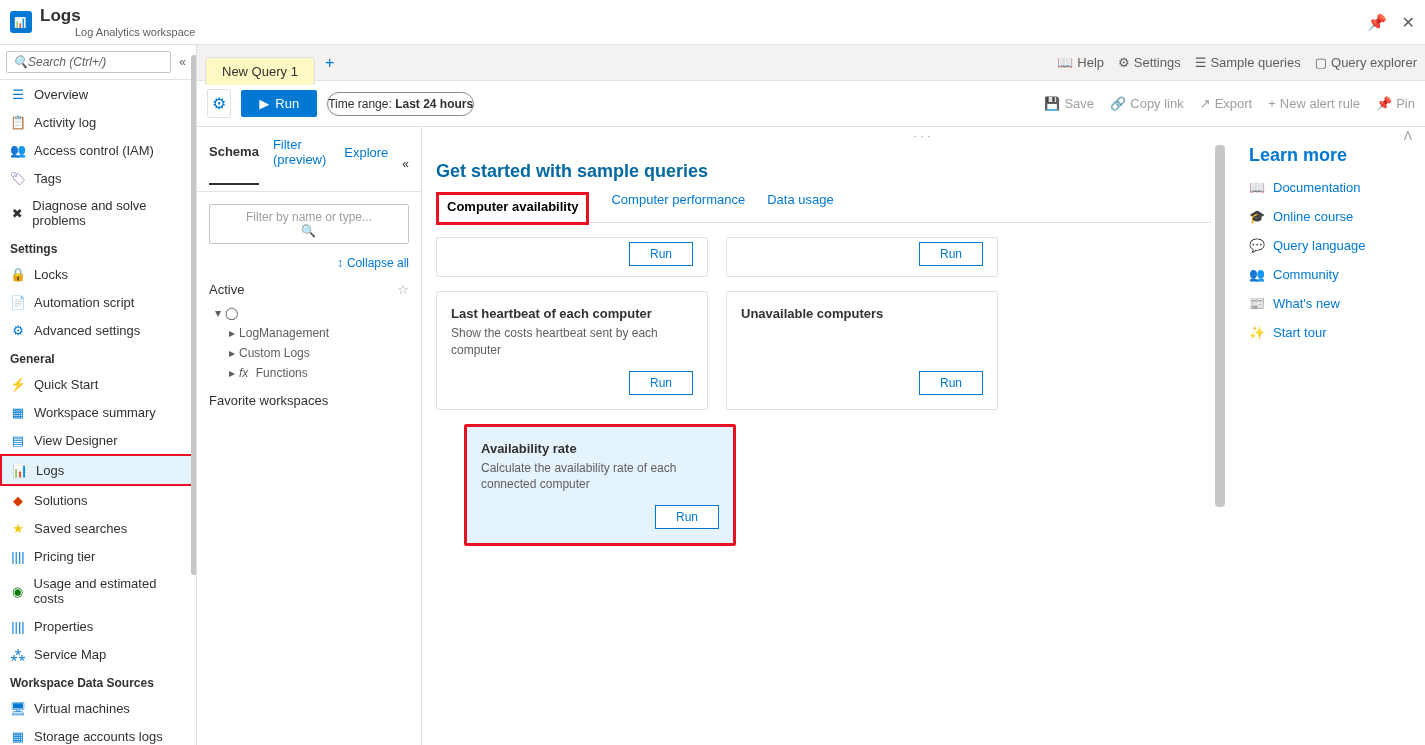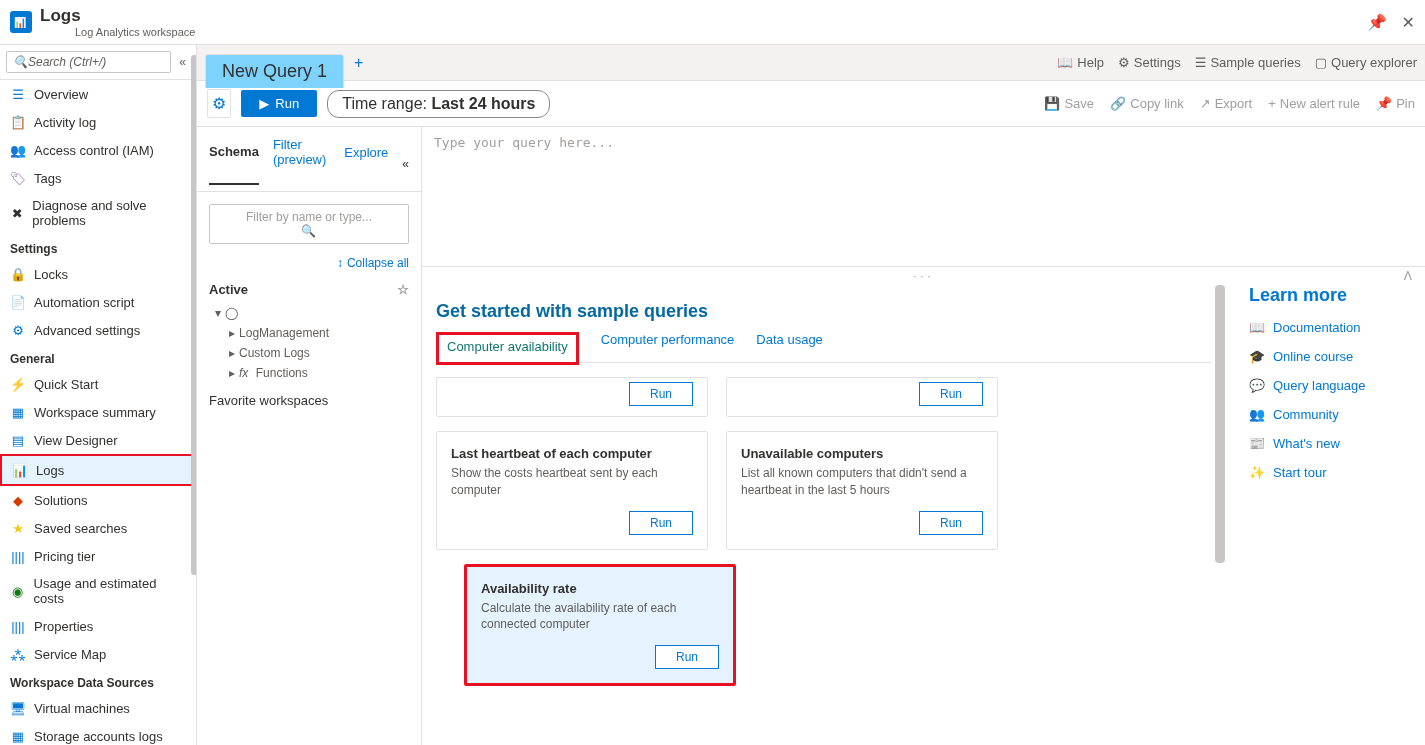"New Query 1" .tab-item { background: #7dd3fc -> #fef9c3; font-size: 18px -> 13px }
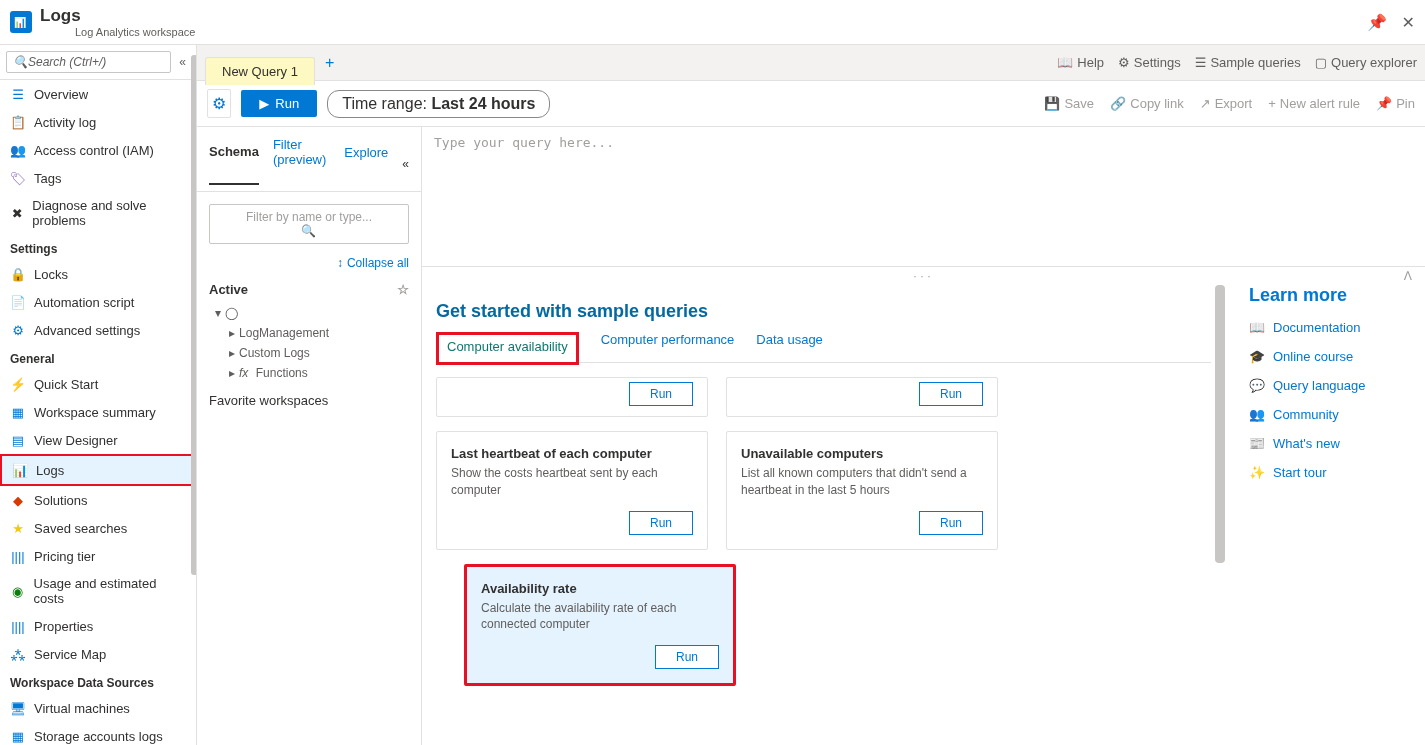"Time range: Last 24 hours" .time-range { font-size: 16px -> 12px; padding: 4px 14px -> 4px 0 }
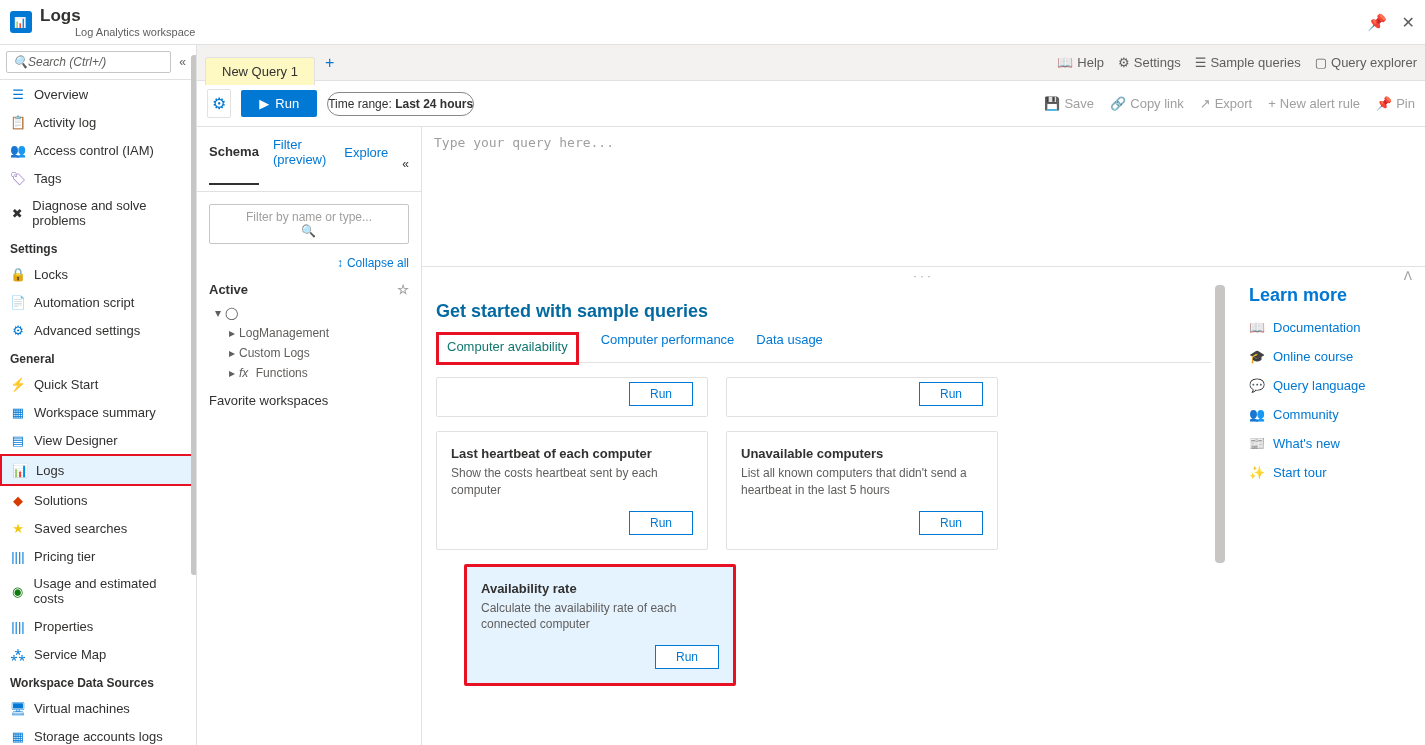"Type your query here..." div.query-input { html: <div>Type your query here...</div> -> none }
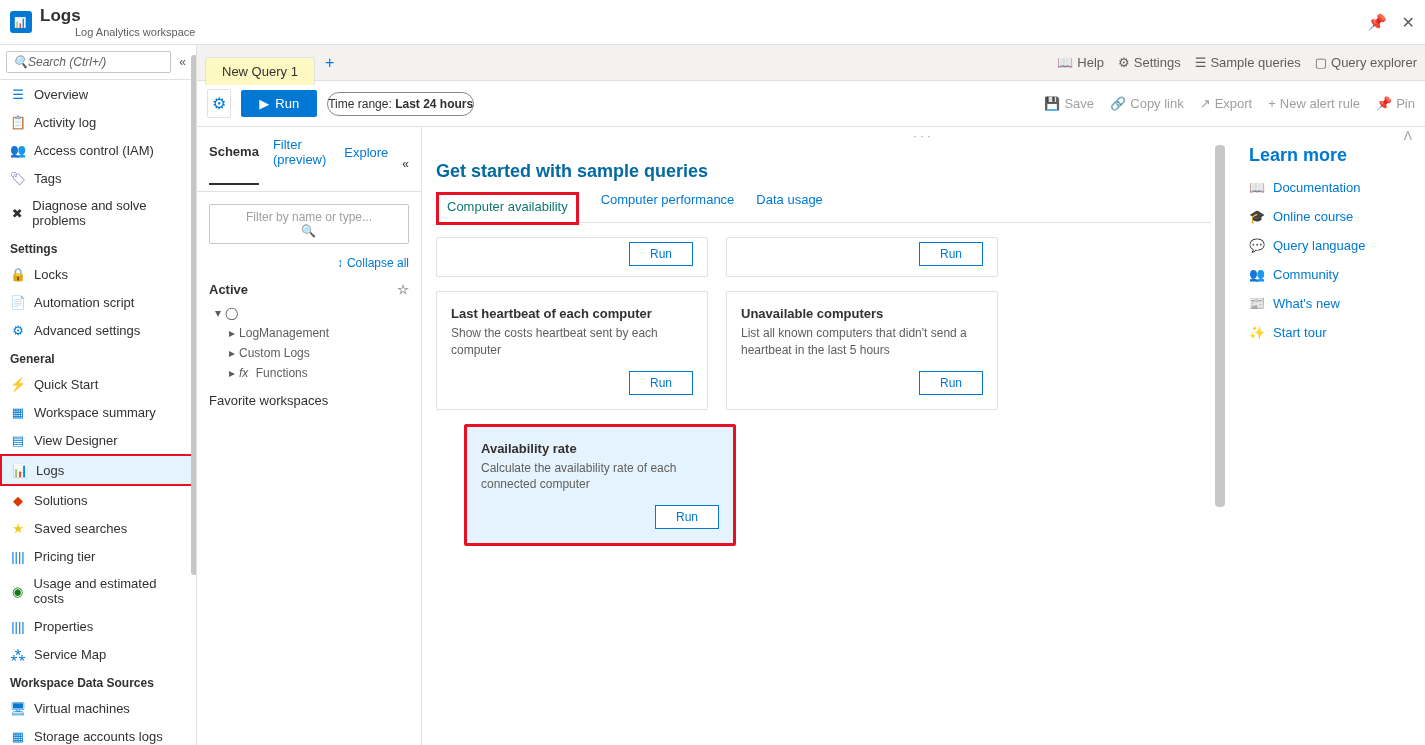"Computer availability" .sq-tab.active { color: #0f766e -> #000000; font-weight: 400 -> 700 }
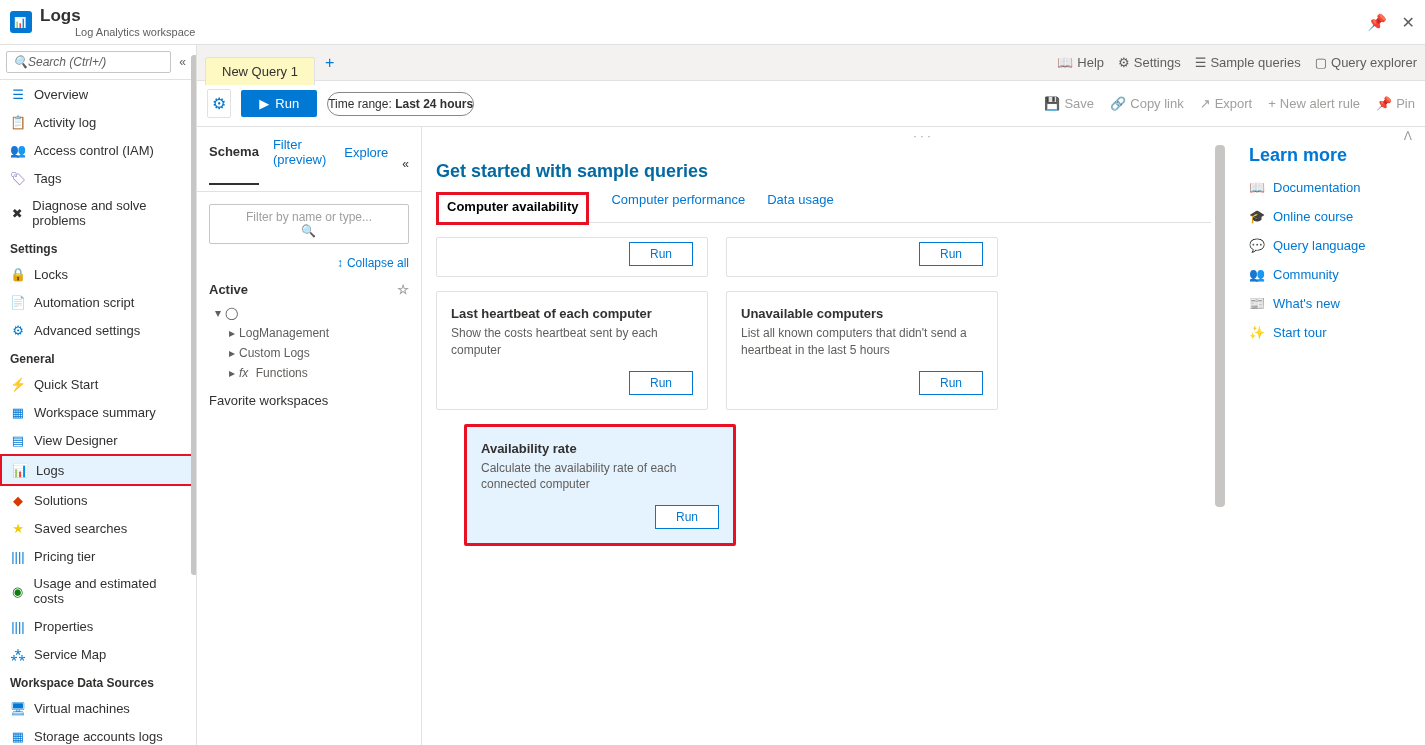"Active" .tree-header { font-weight: 700 -> 400 }
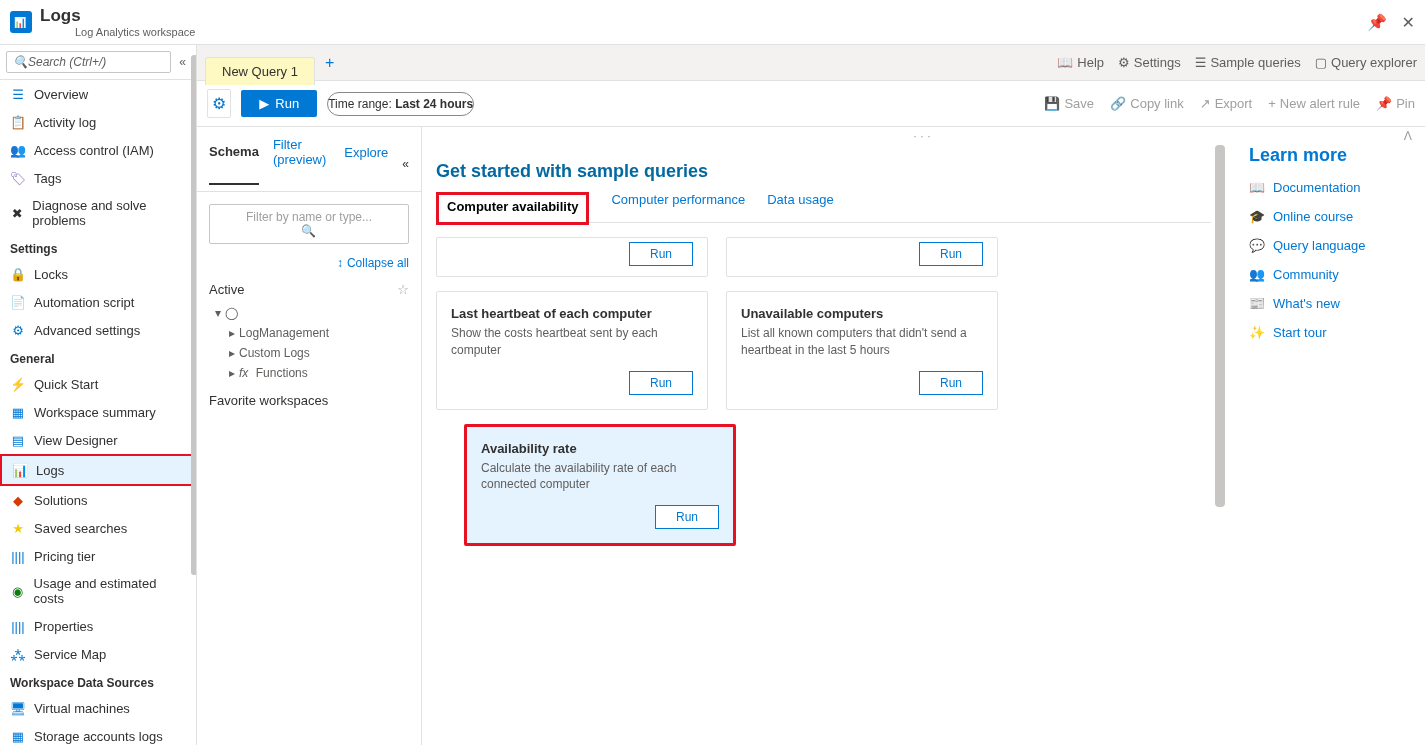"List all known computers that" div.card-desc { html: <div>List all known computers that didn't send a heartbeat in the last 5 hours</div> -> none }
